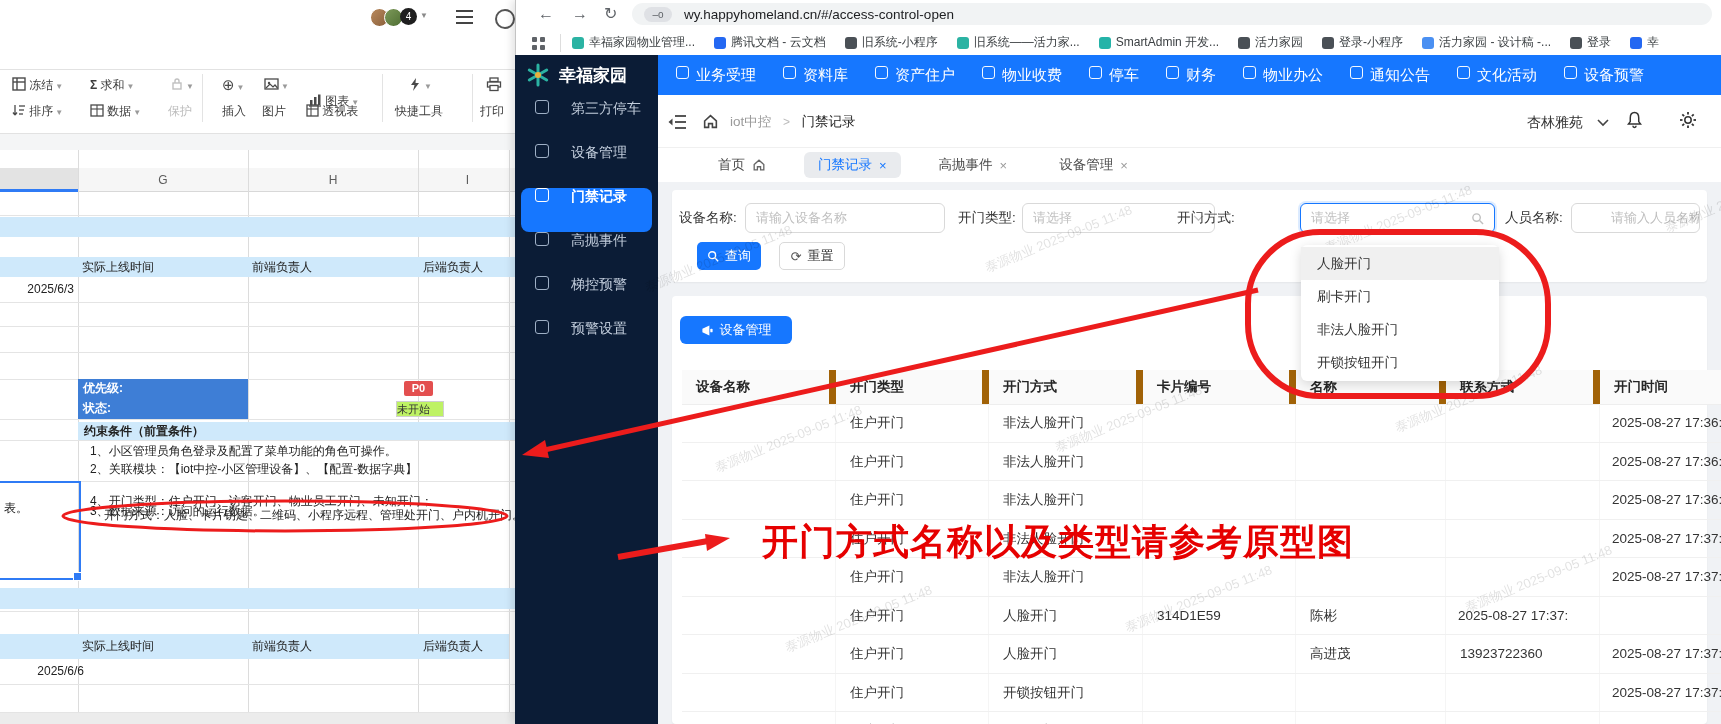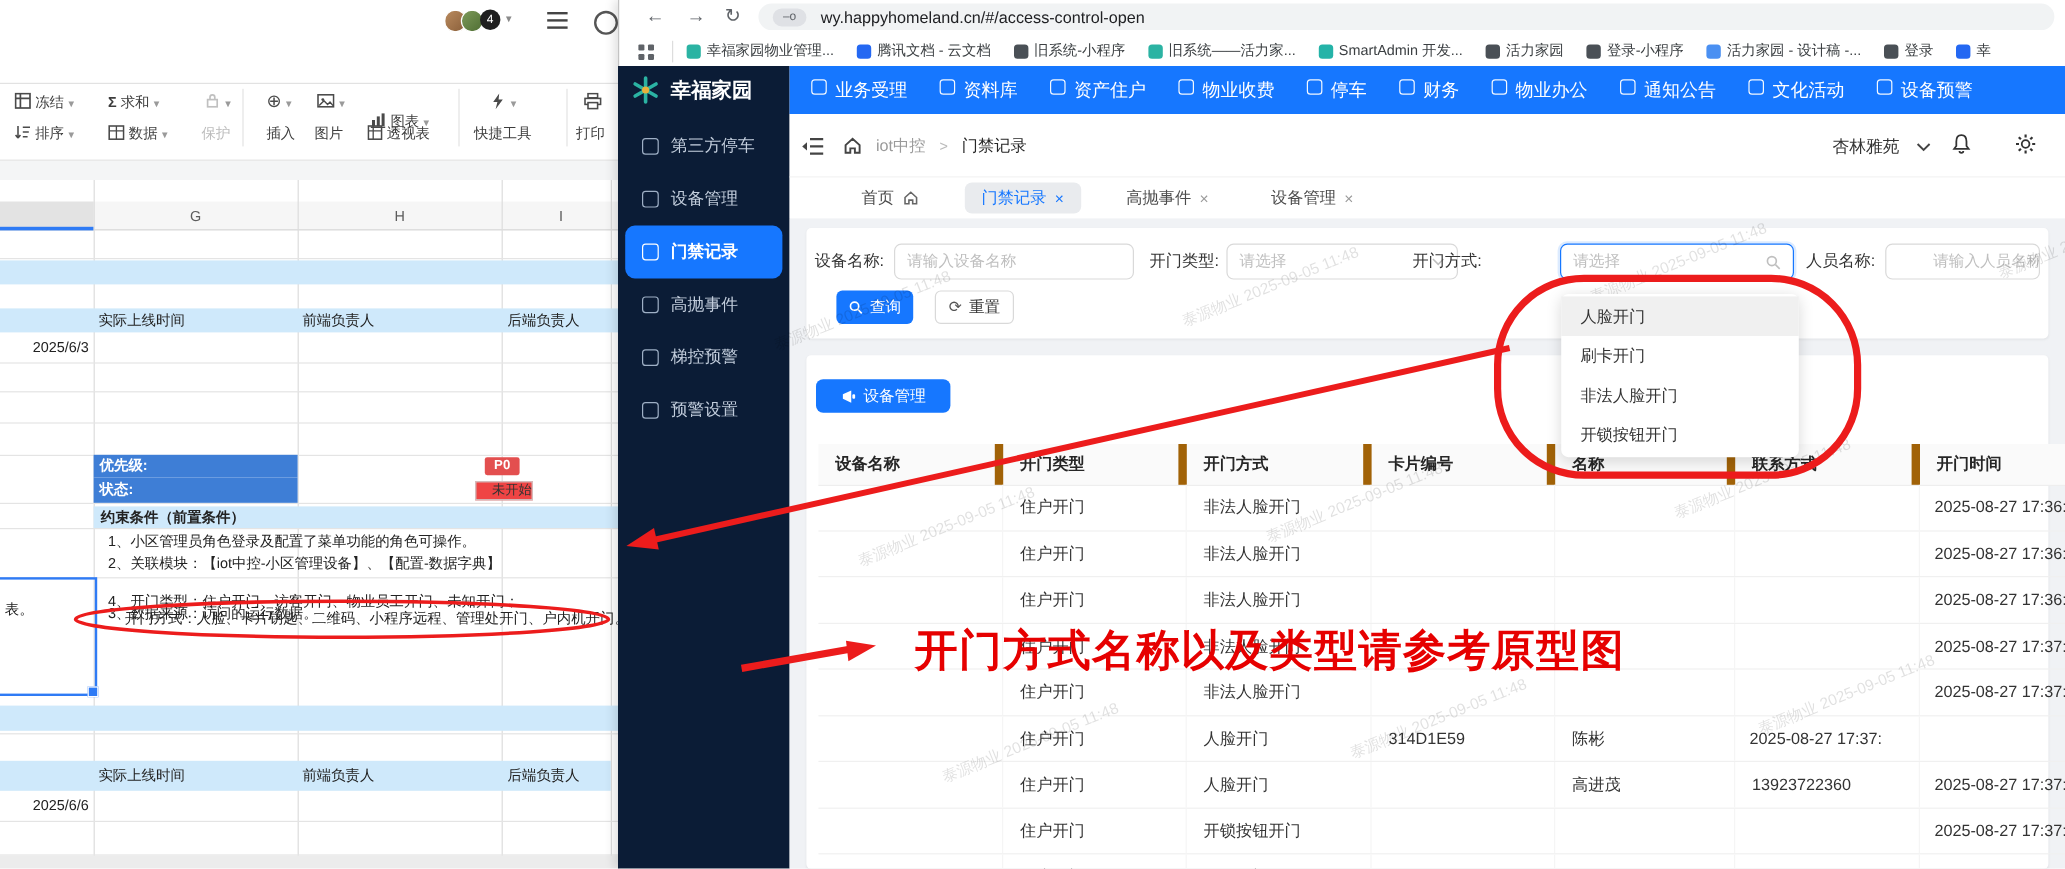"第三方停车" .side-item { align-items: center -> none; gap: 10px -> 22px }
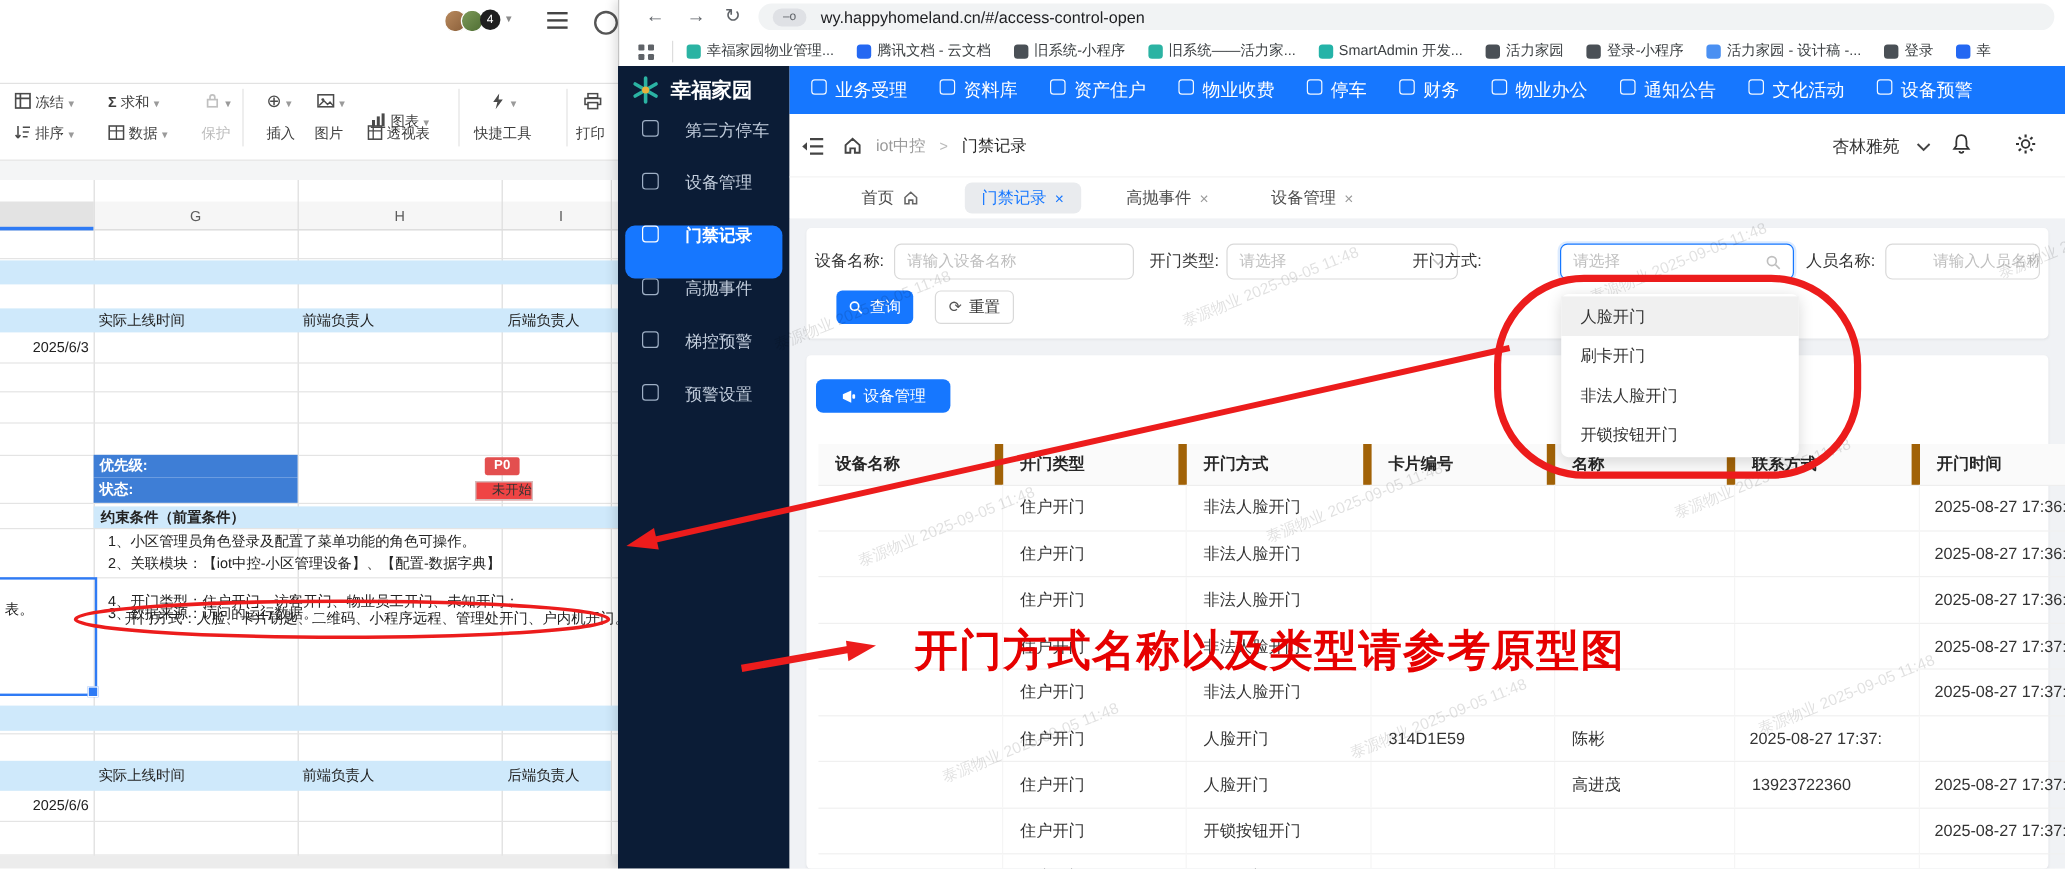"未开始" div.abs { background: #ef4444 -> #bef264; text-align: right -> left }
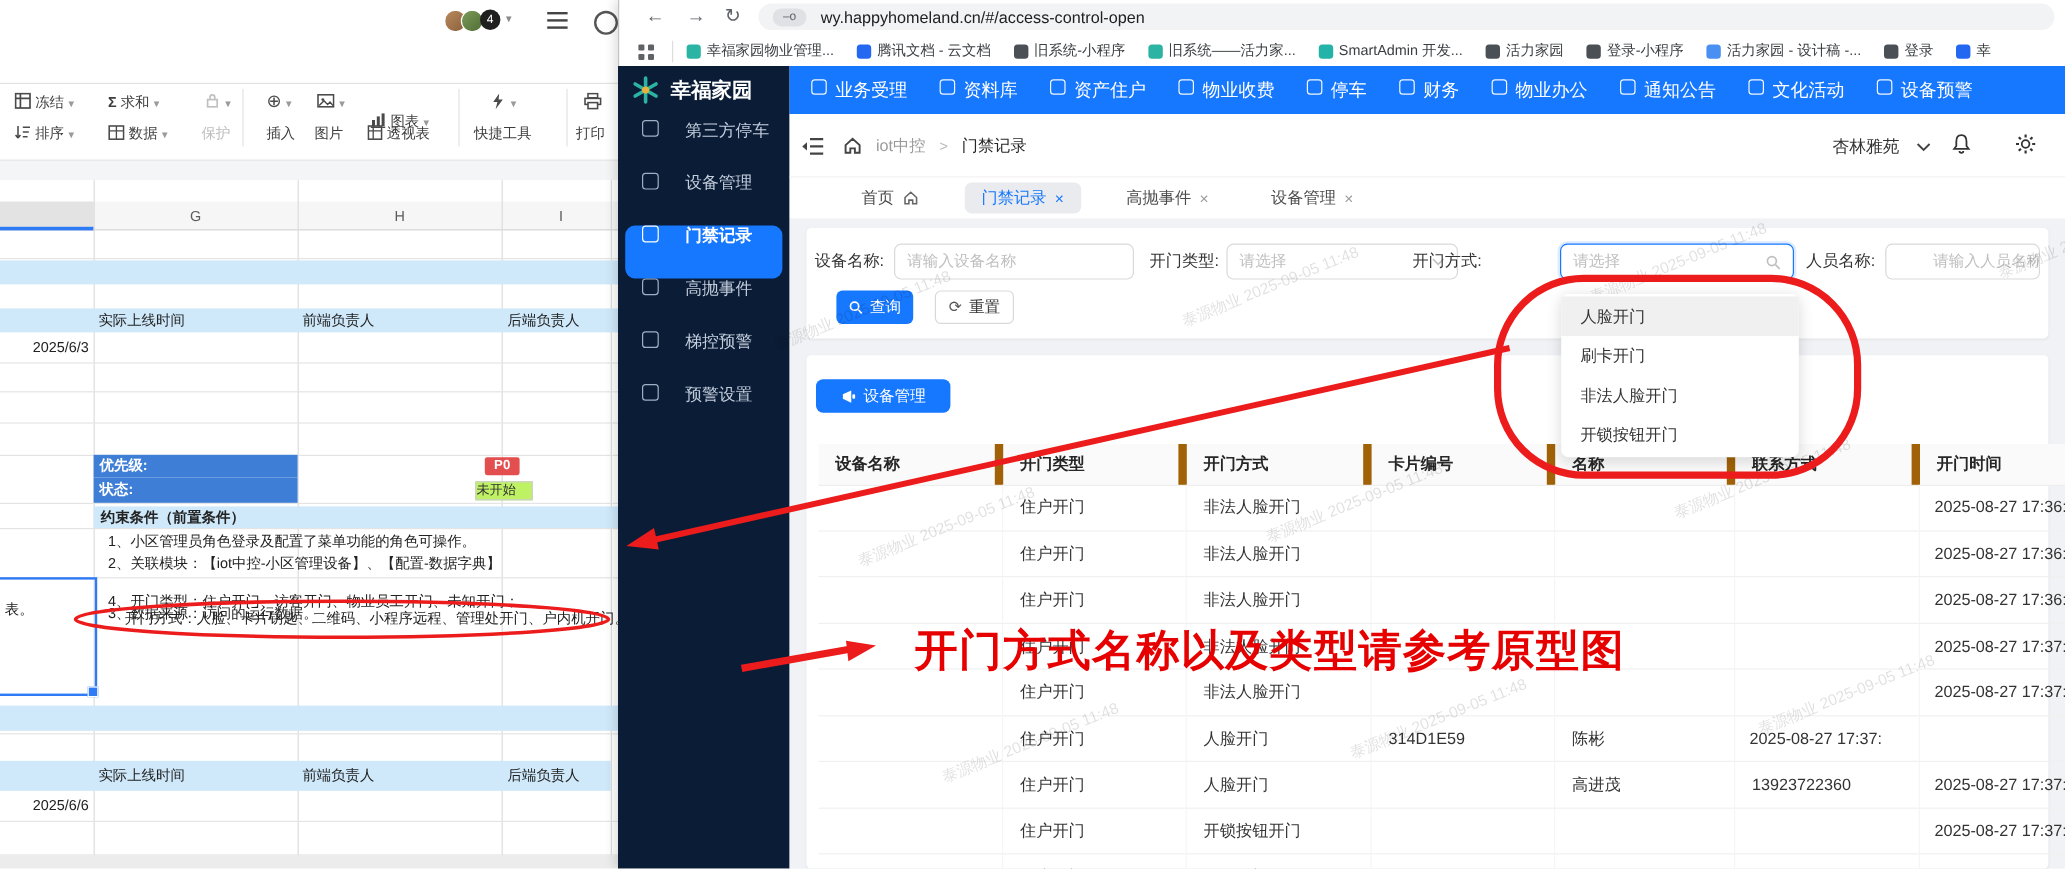"2025/6/6" div.sheettxt { padding-left: none -> 10px }
